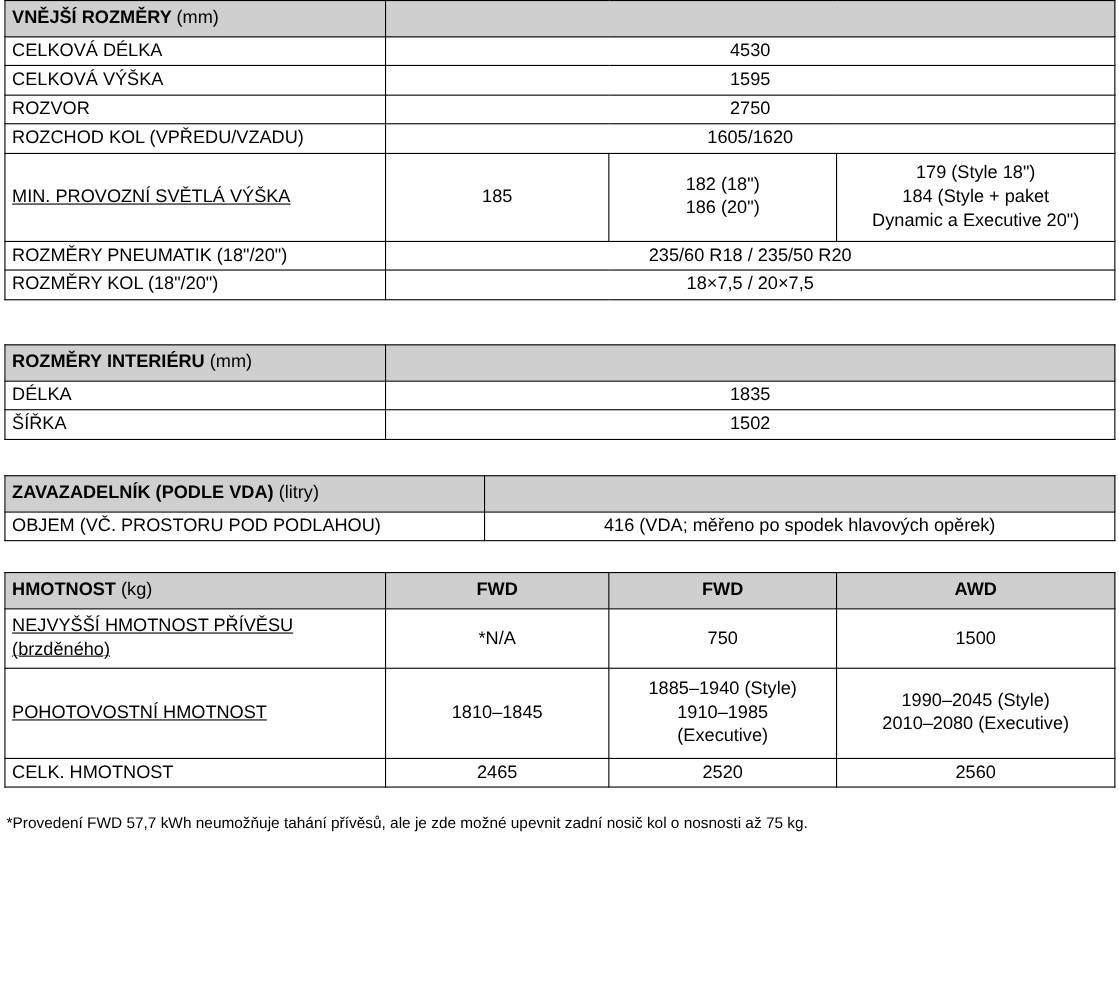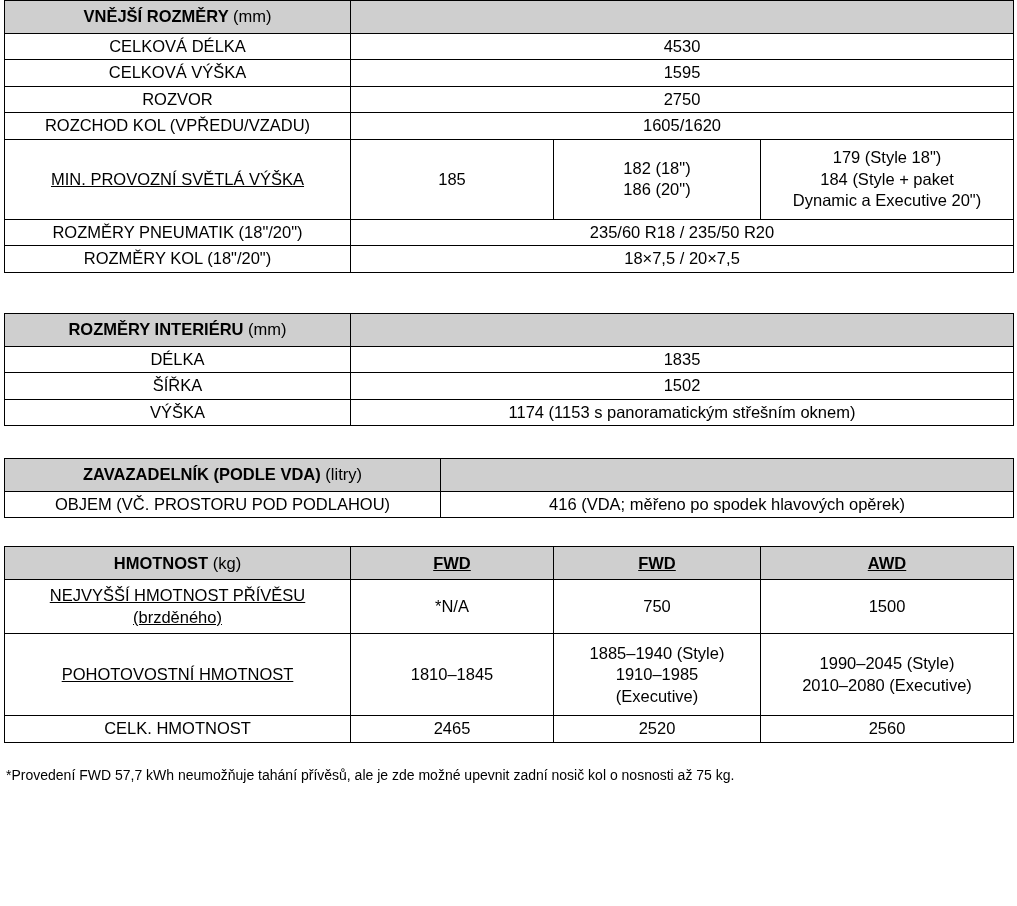"VNĚJŠÍ ROZMĚRY (mm)" table.spec td { text-align: center -> none }
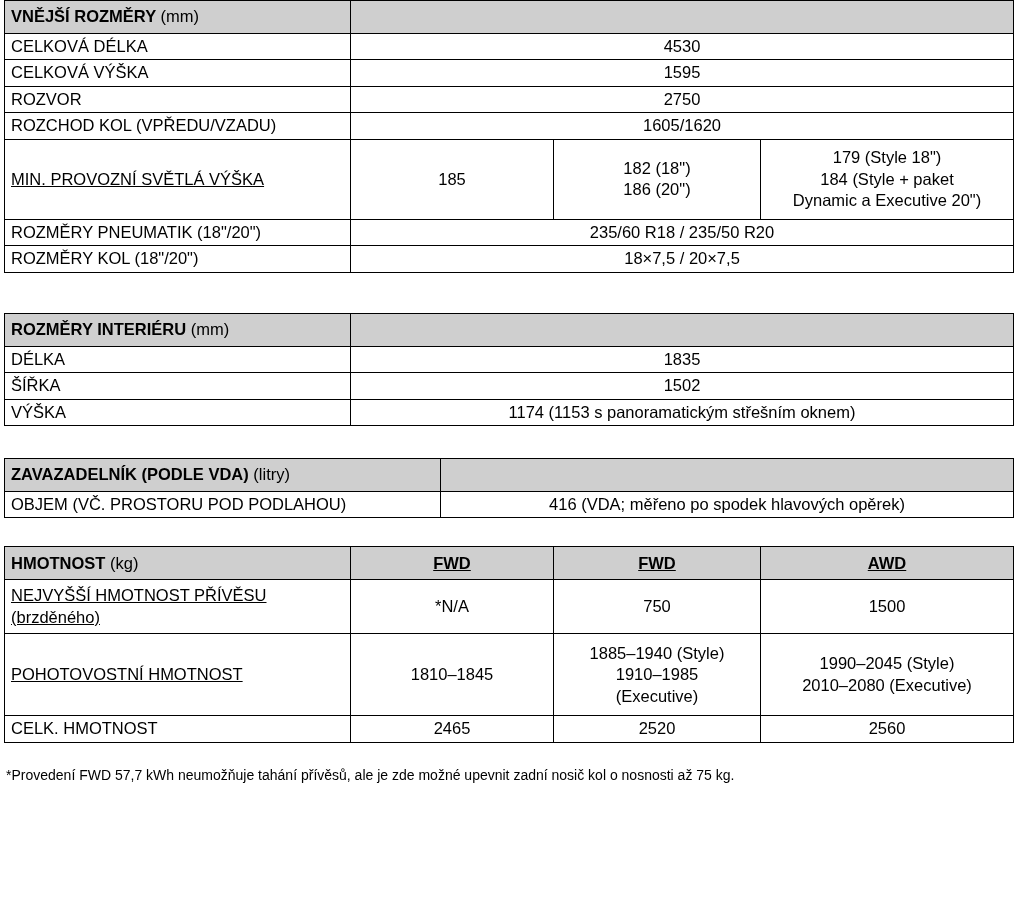"VÝŠKA" tr.r28 { html: <tr> <td>VÝŠKA</td> <td>1174 (1153 s panoramatickým střešním oknem)</td> </tr> -> none }
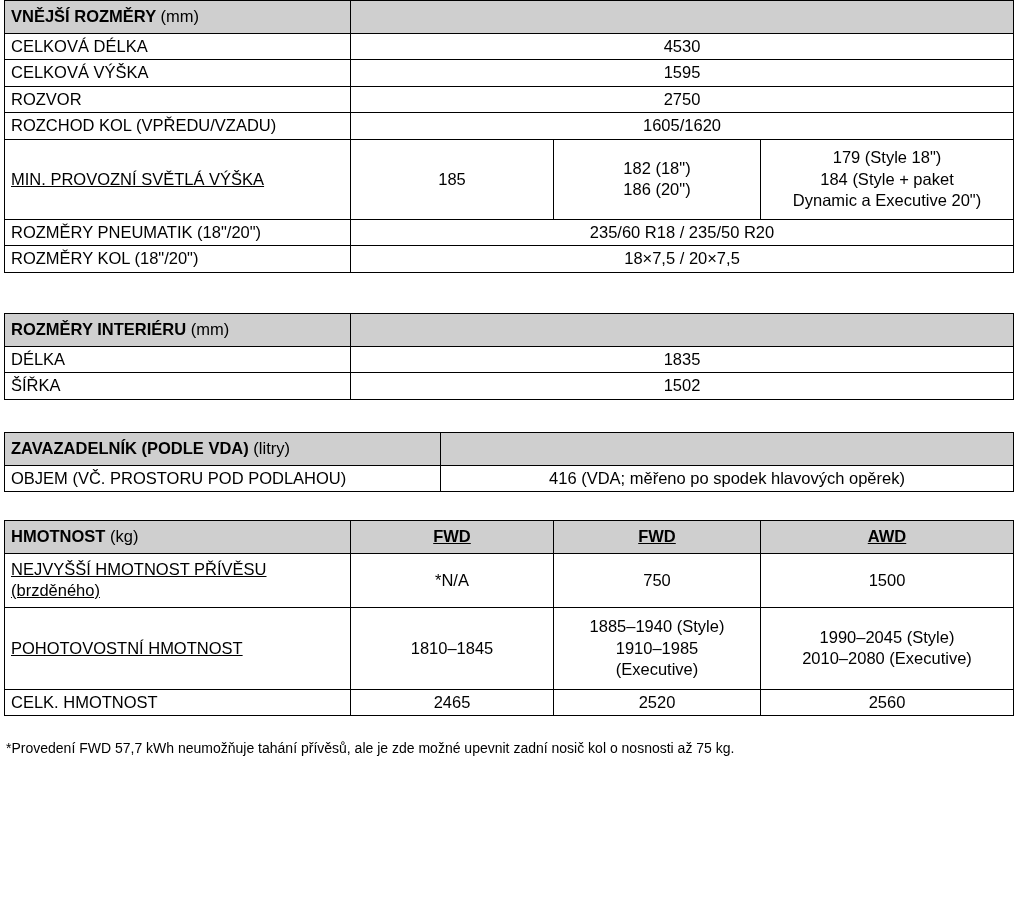"FWD" td.hdr-col { text-decoration: underline -> none }
